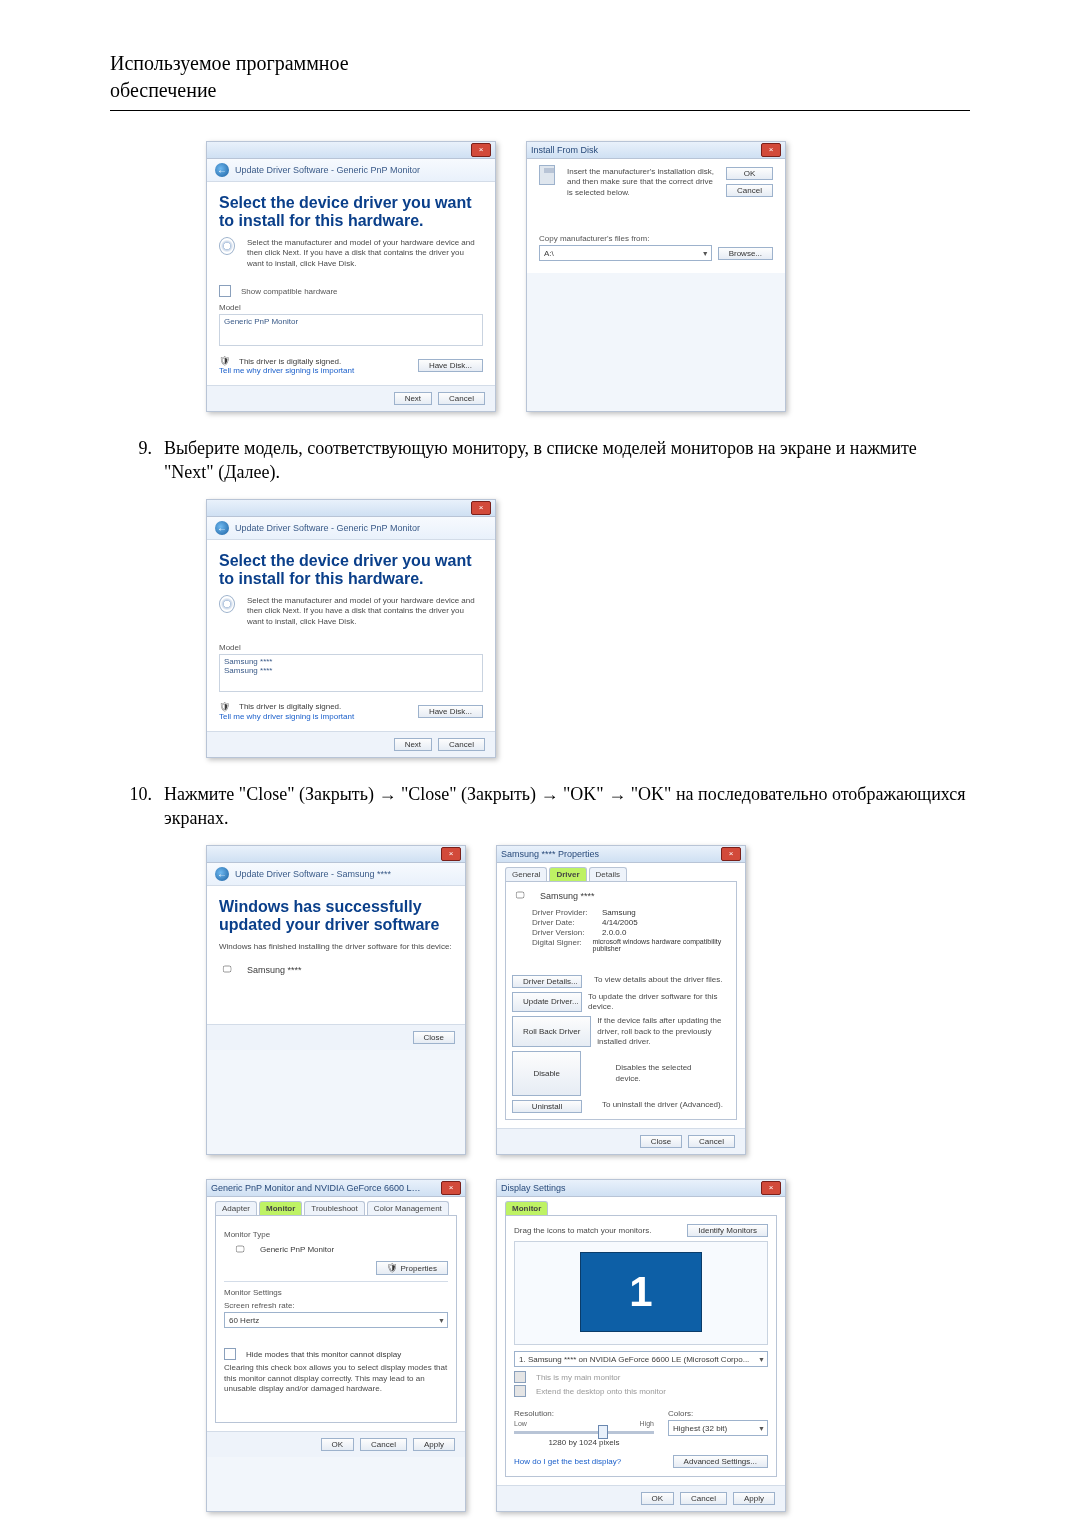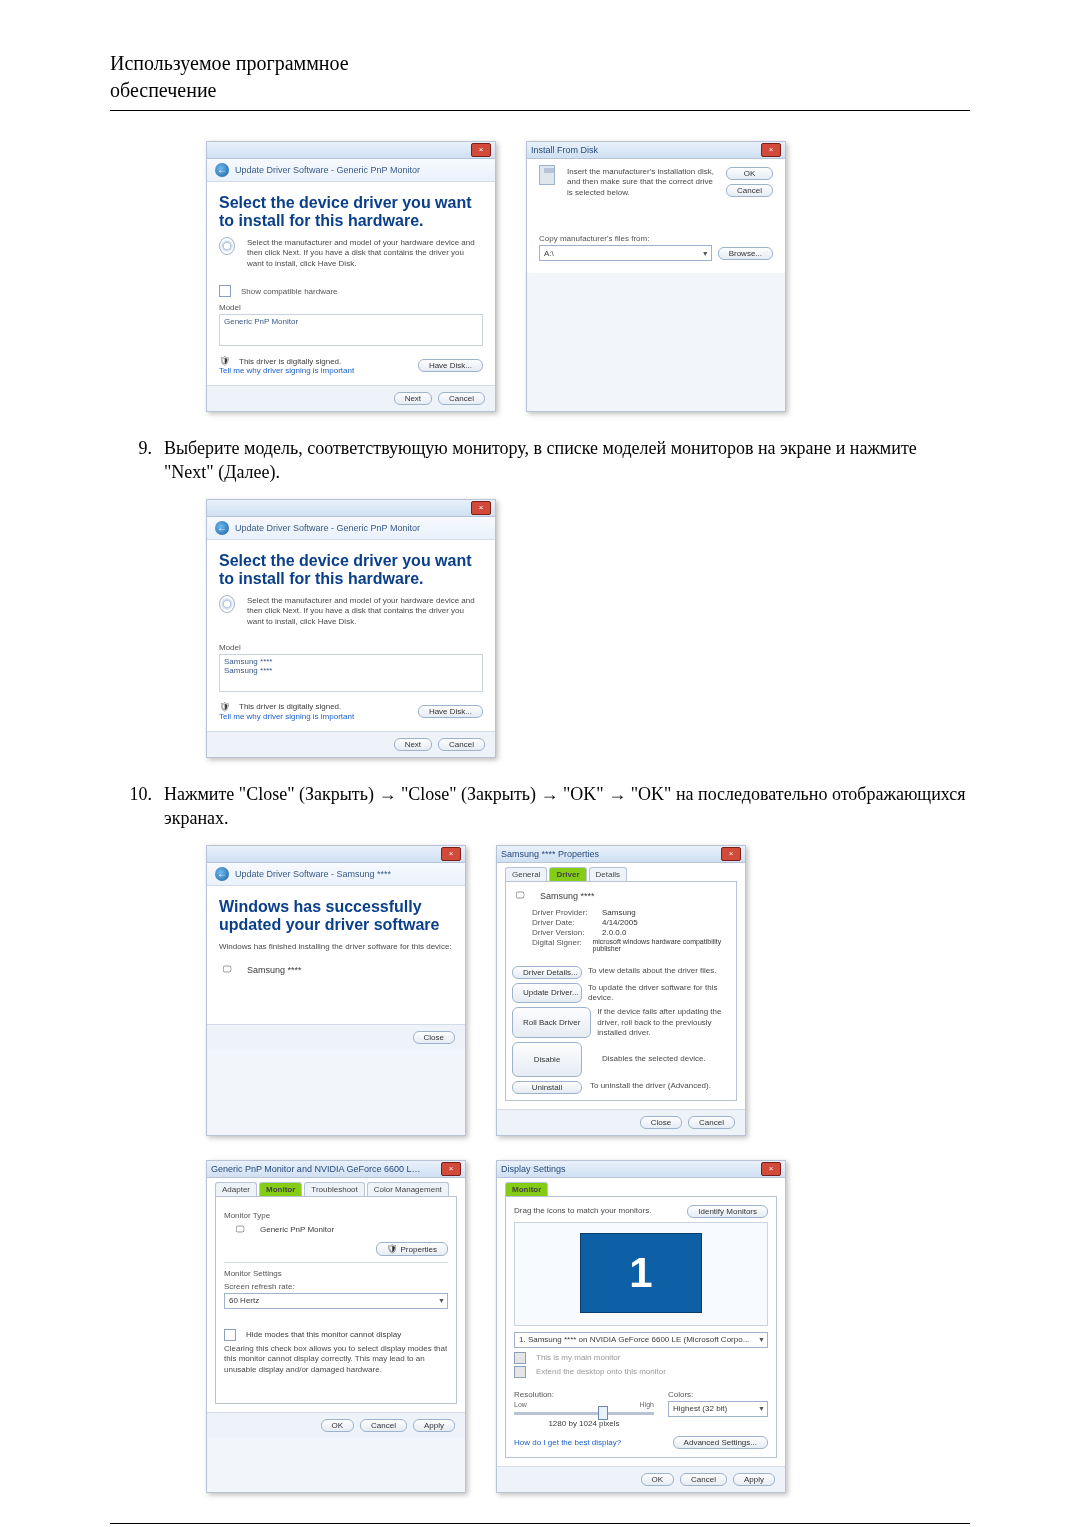"OK" .win button, .win .btn { border-radius: 6px -> 0 }
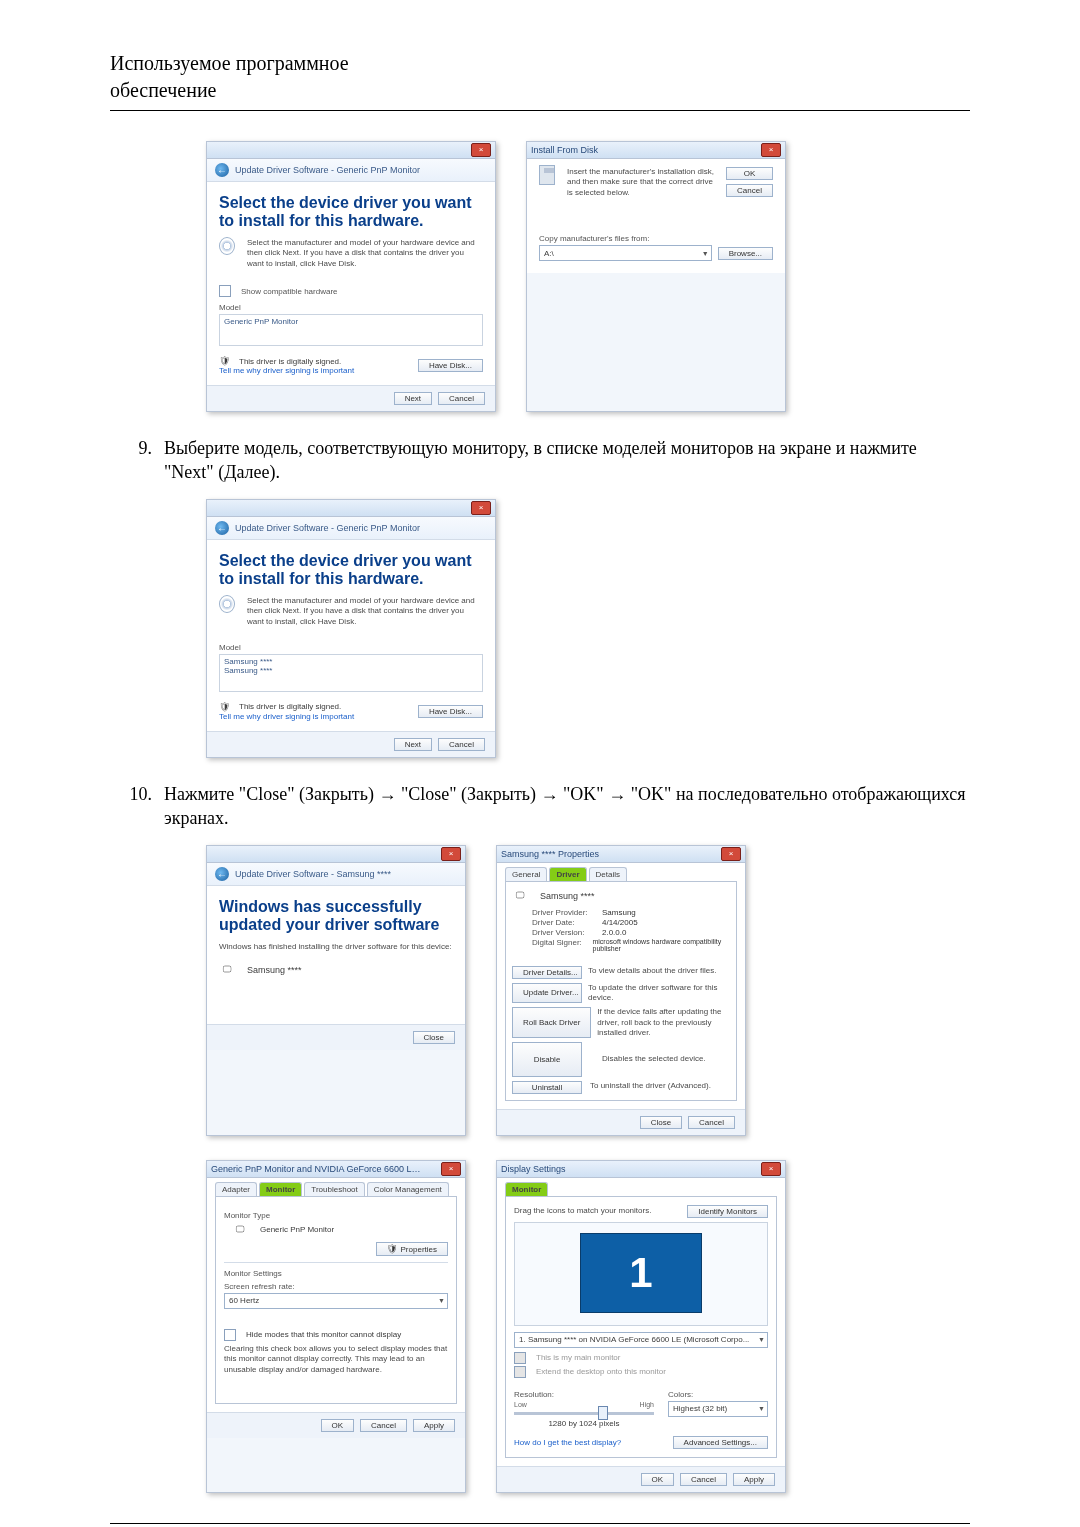"Driver" .tabstrip .tab.active { background: #84cc16 -> #bef264 }
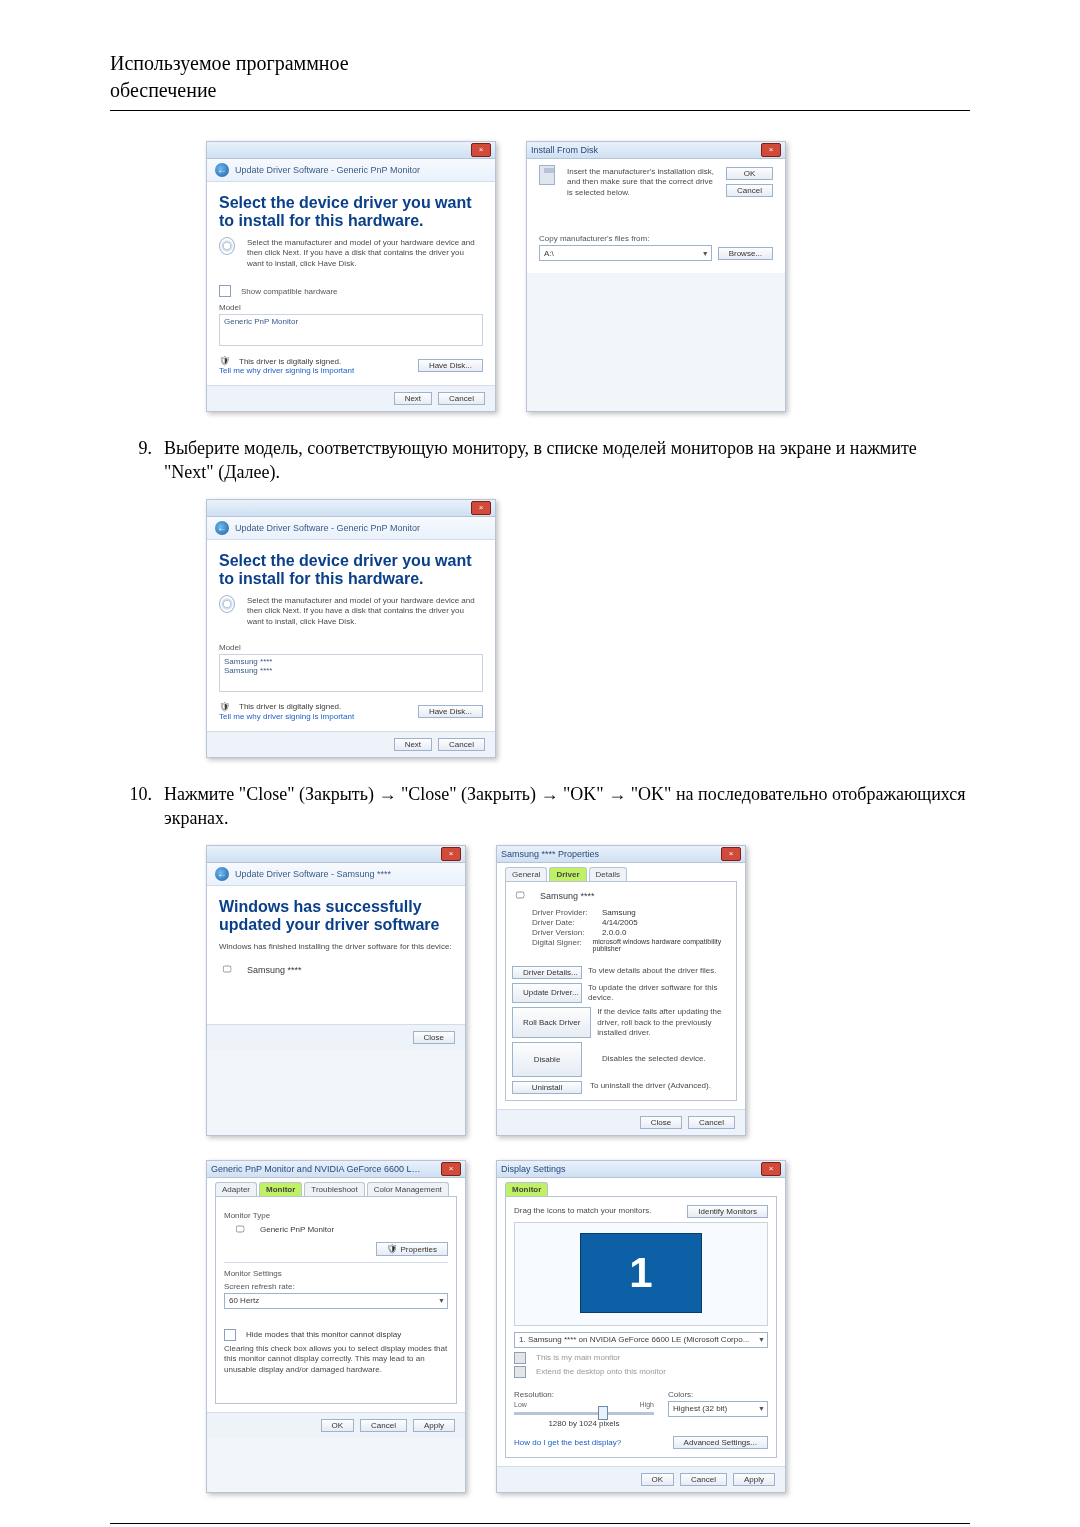"Driver Details..." div { gap: 6px -> 12px; margin-top: 14px -> 23px }
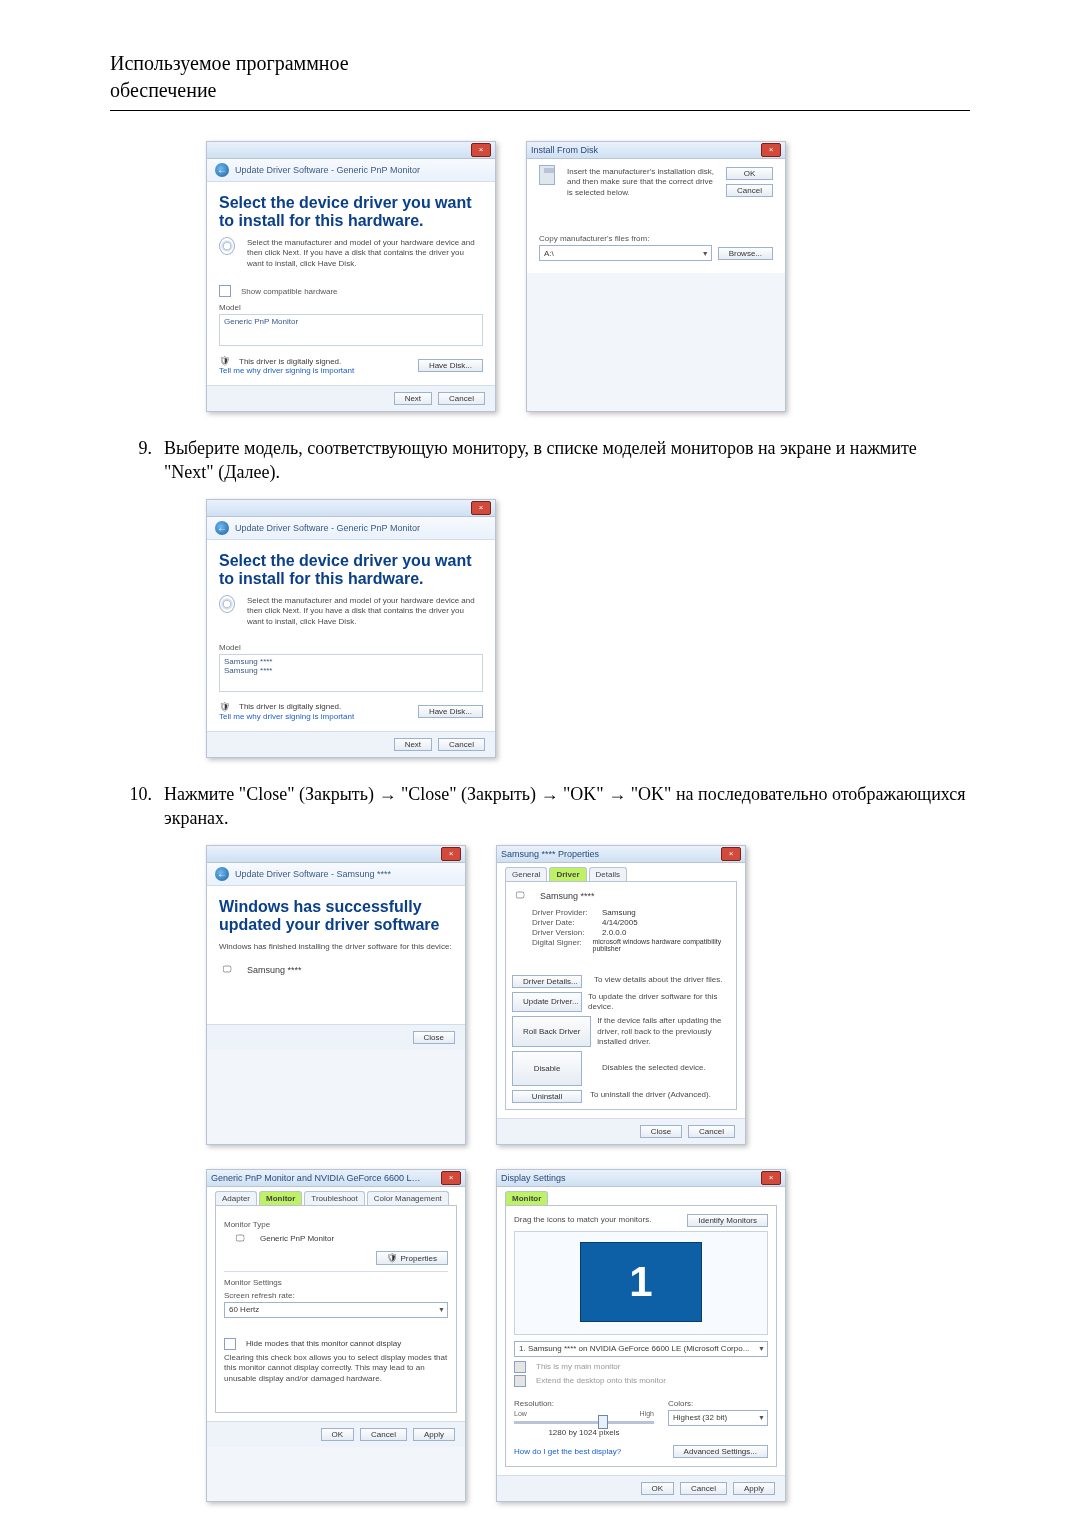"Disable" div { gap: 8px -> 22px }
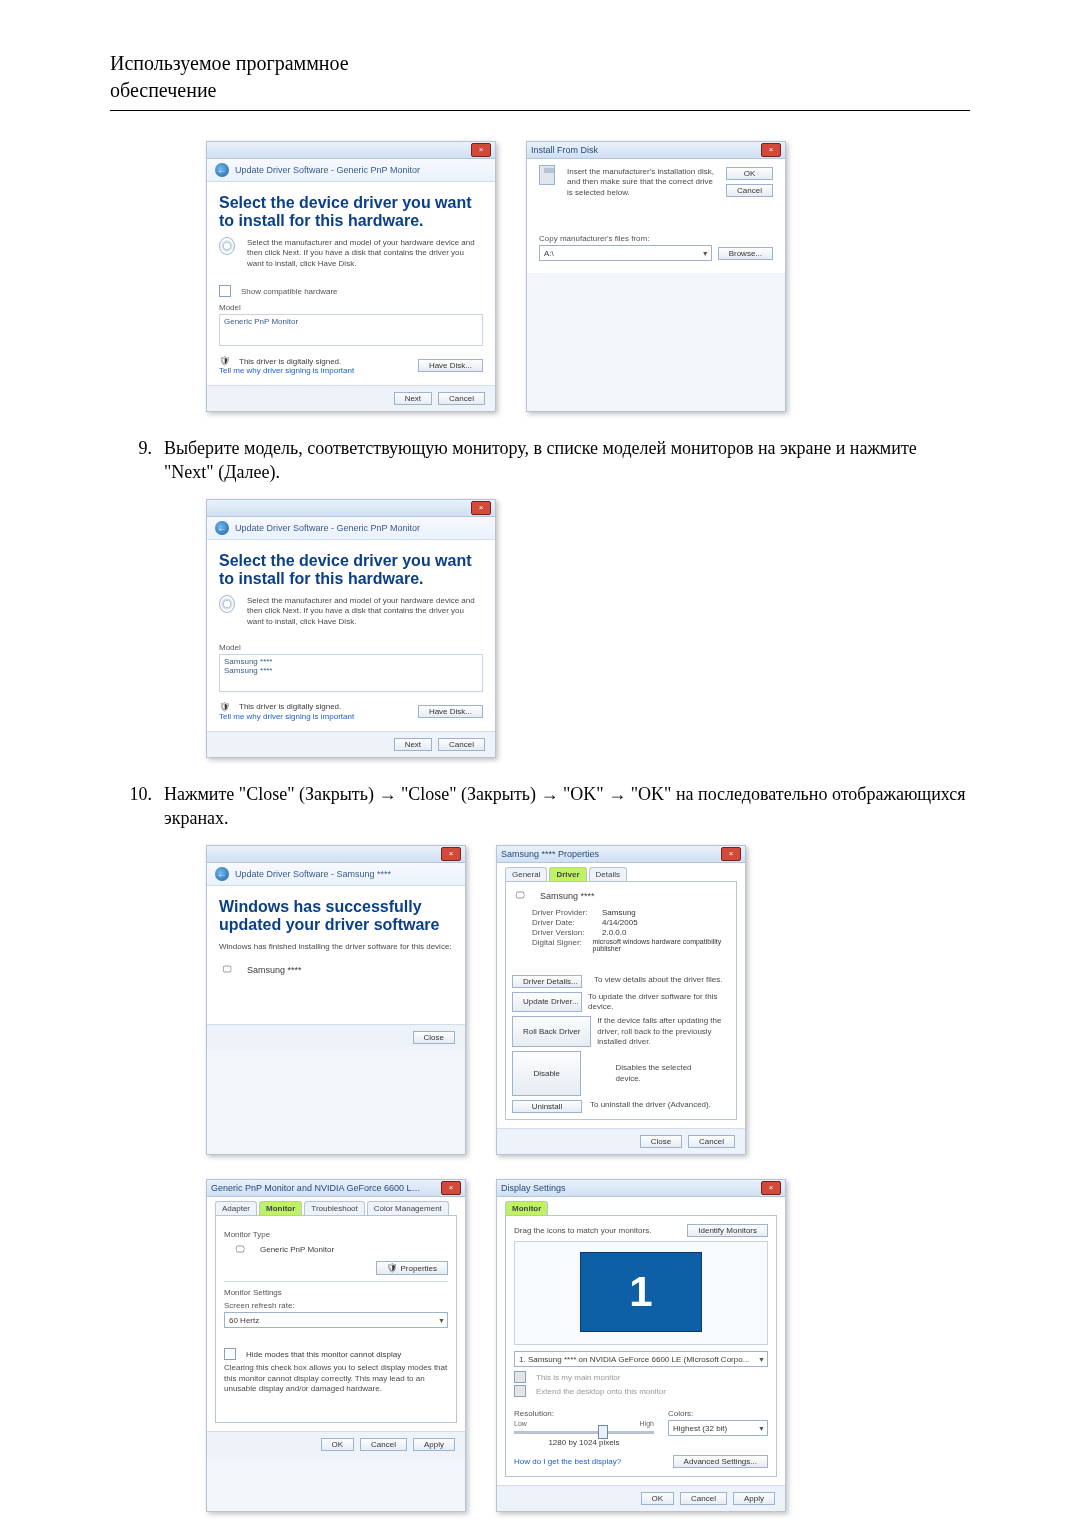"Uninstall" div { gap: 8px -> 20px }
